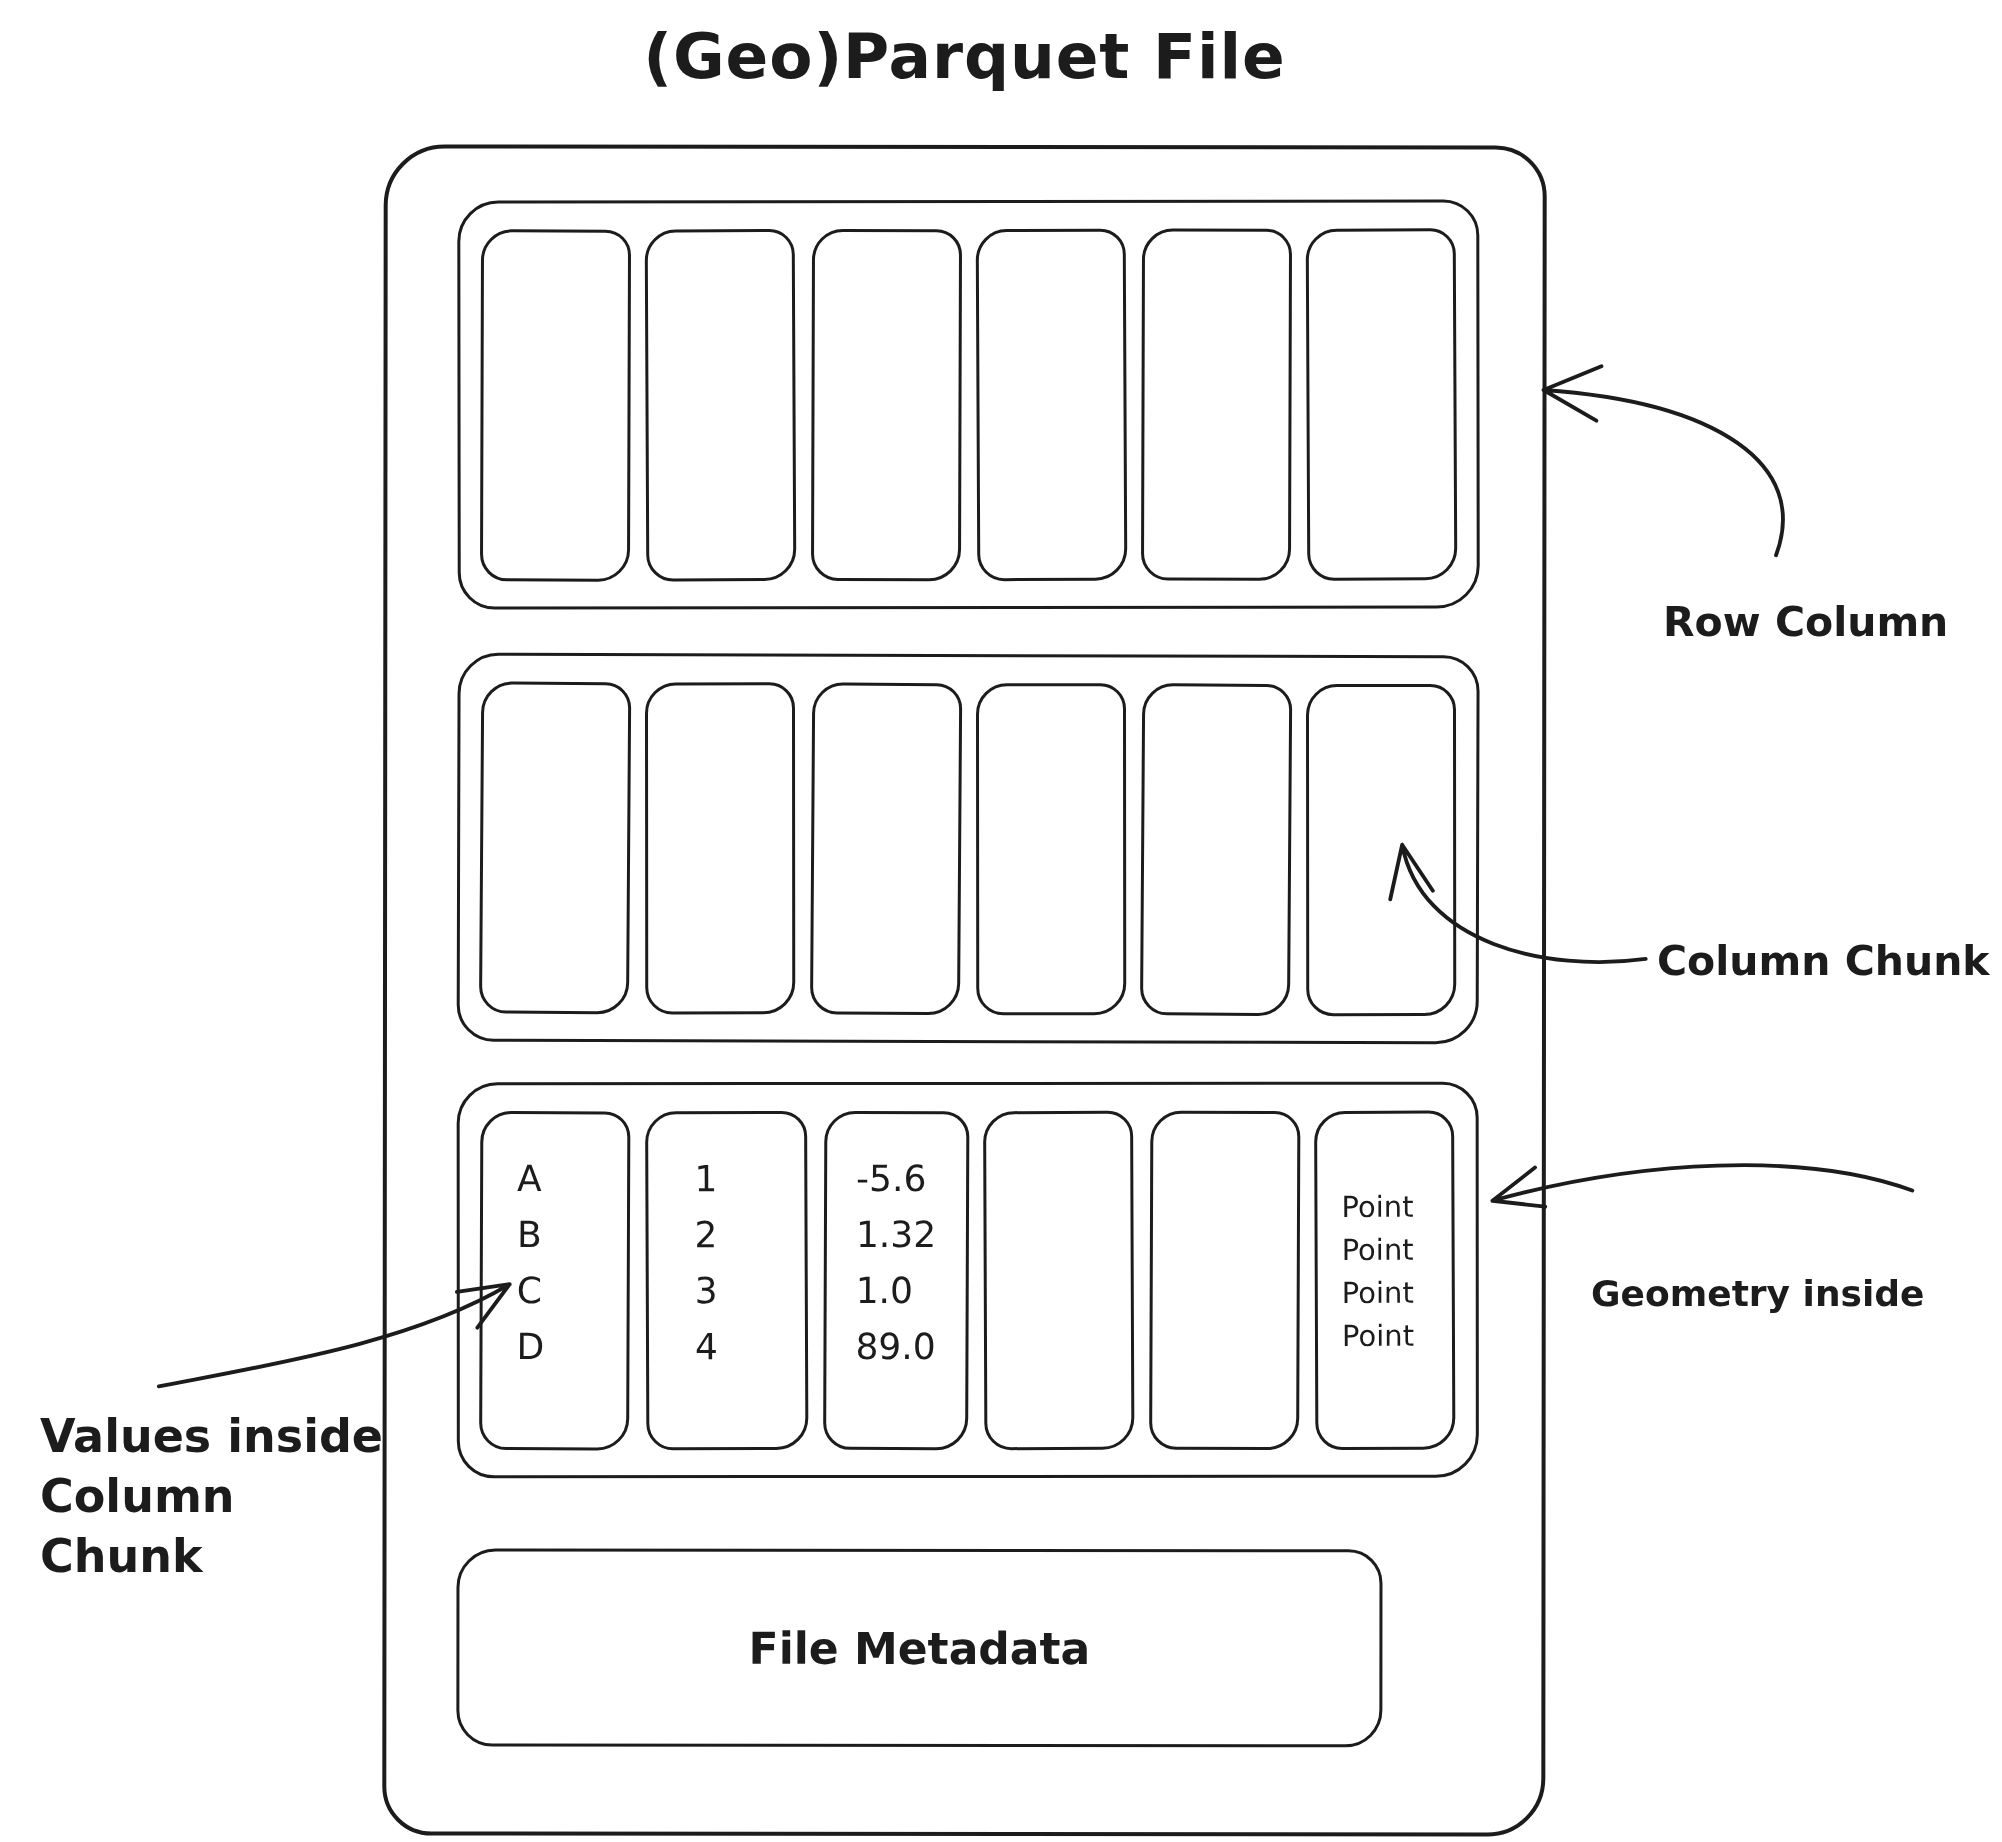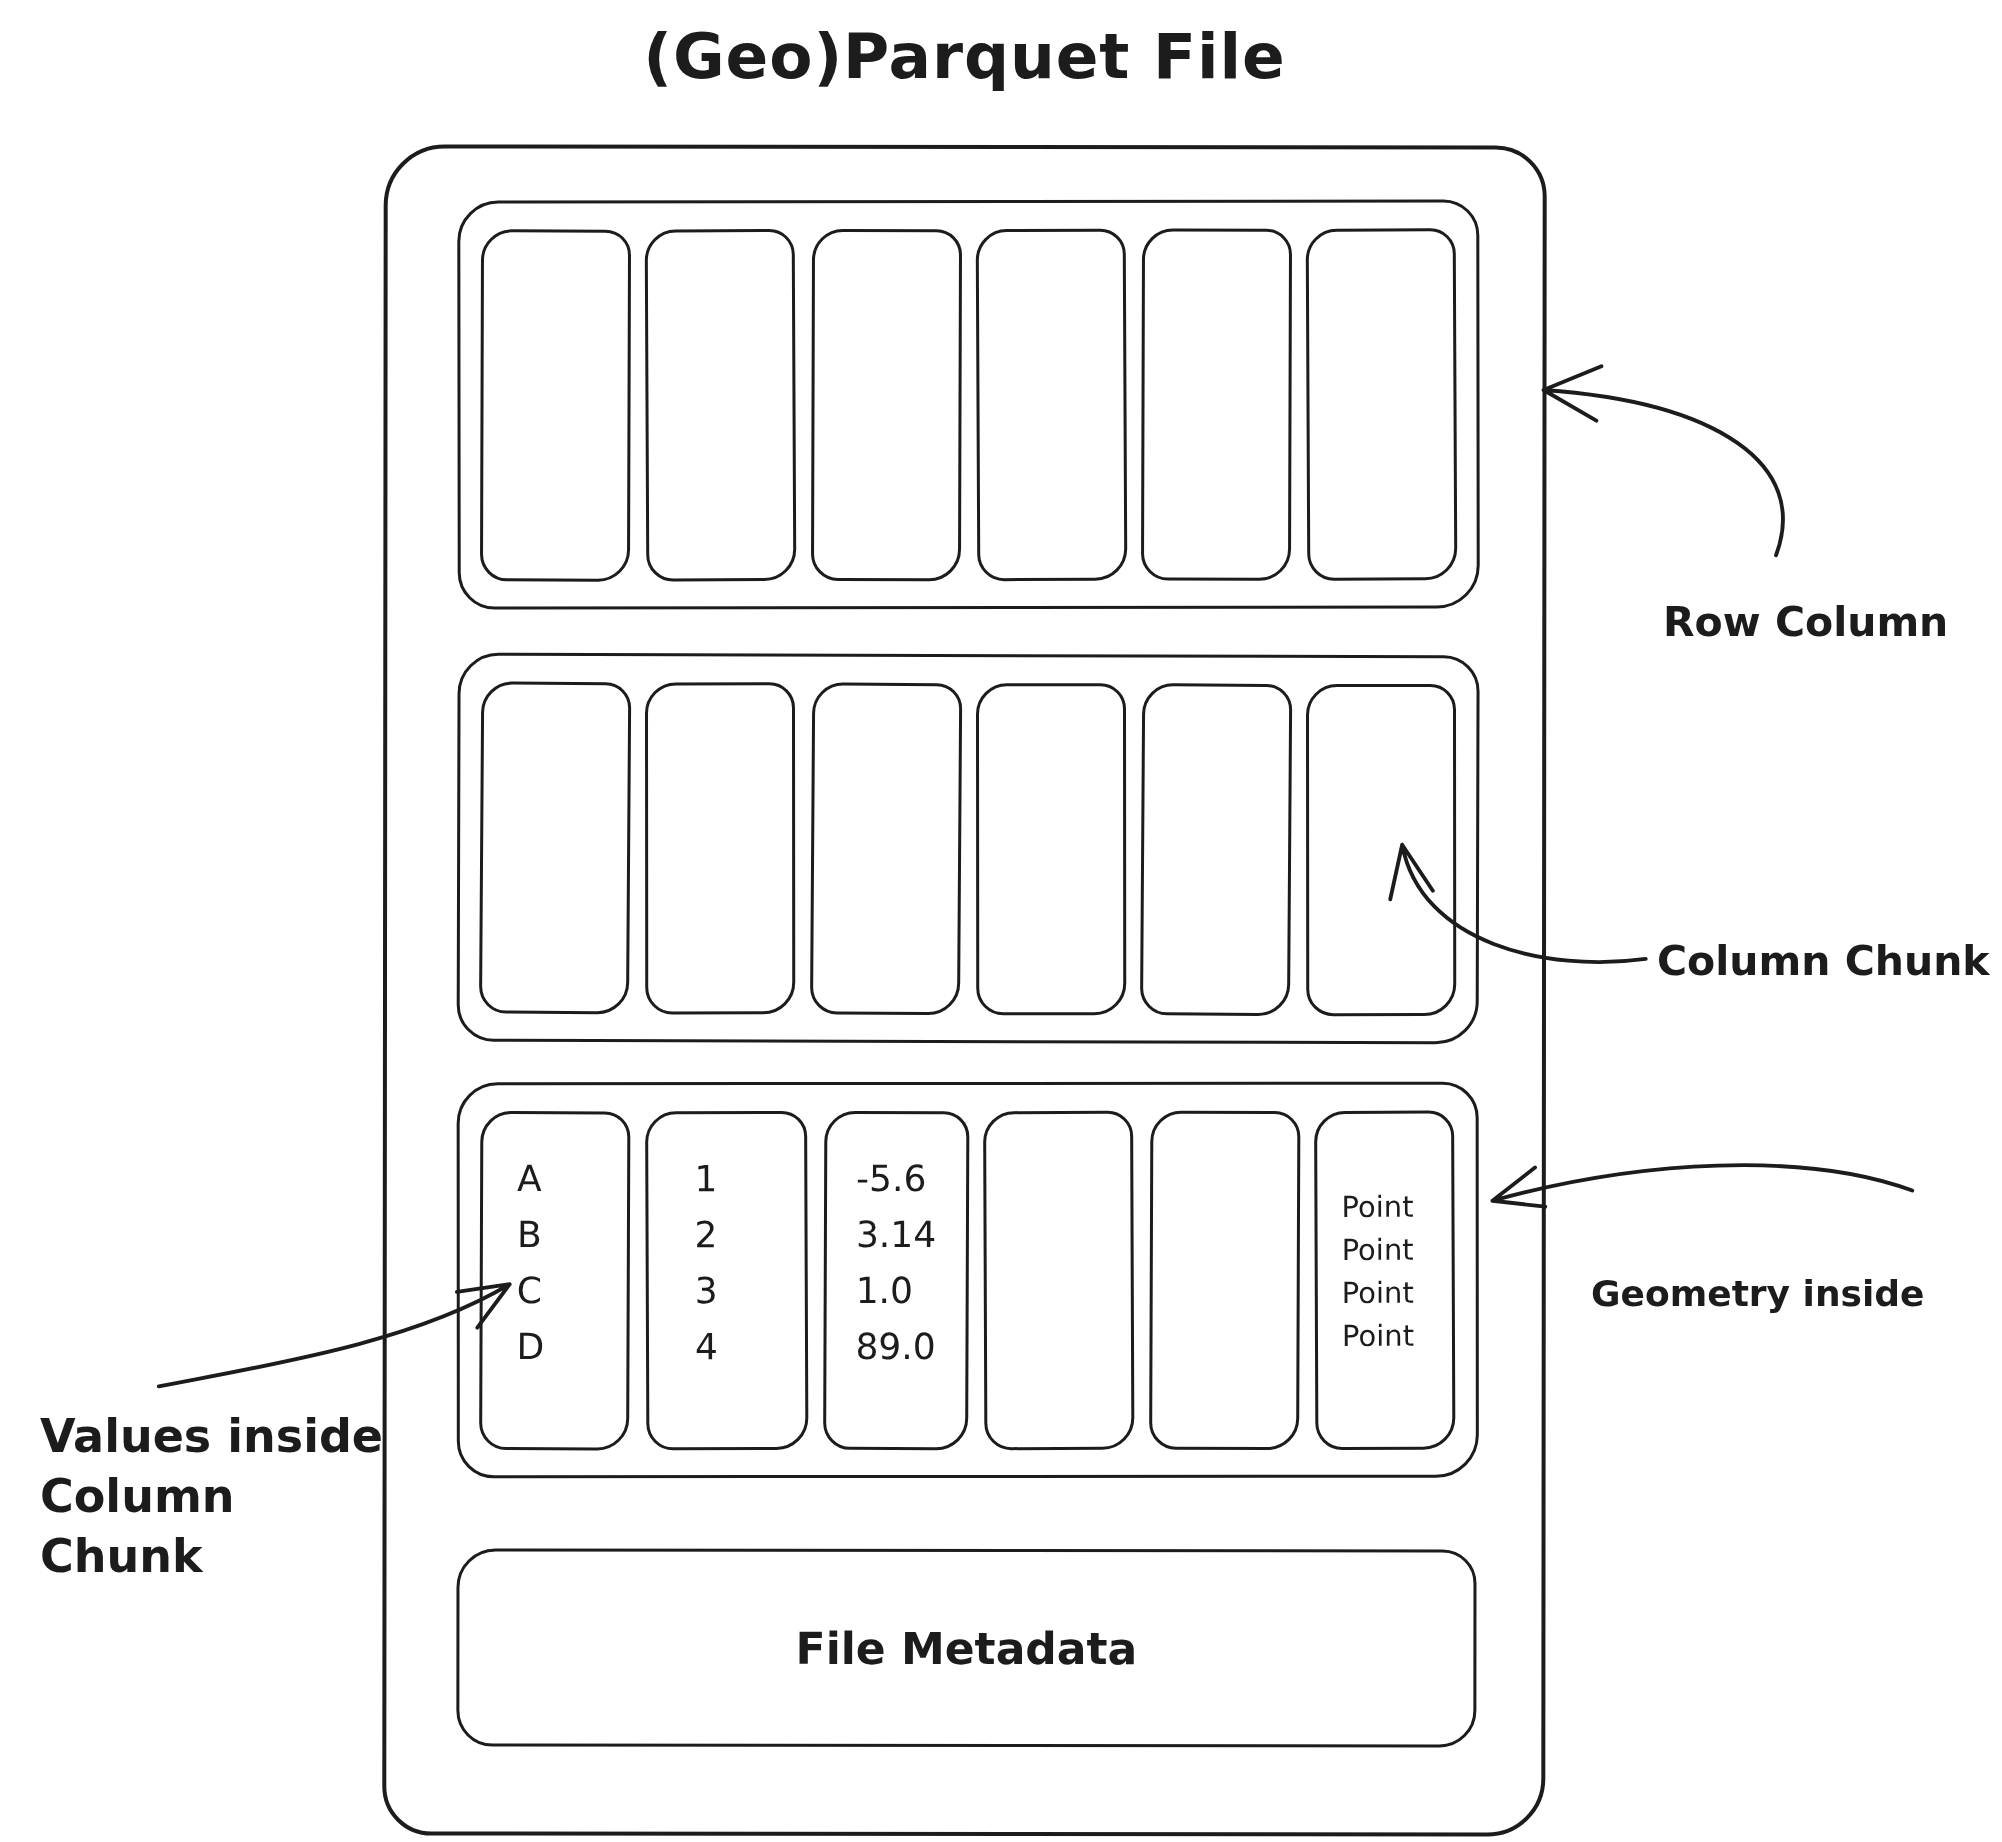"3.14" div { text: 3.14 -> 1.32 }
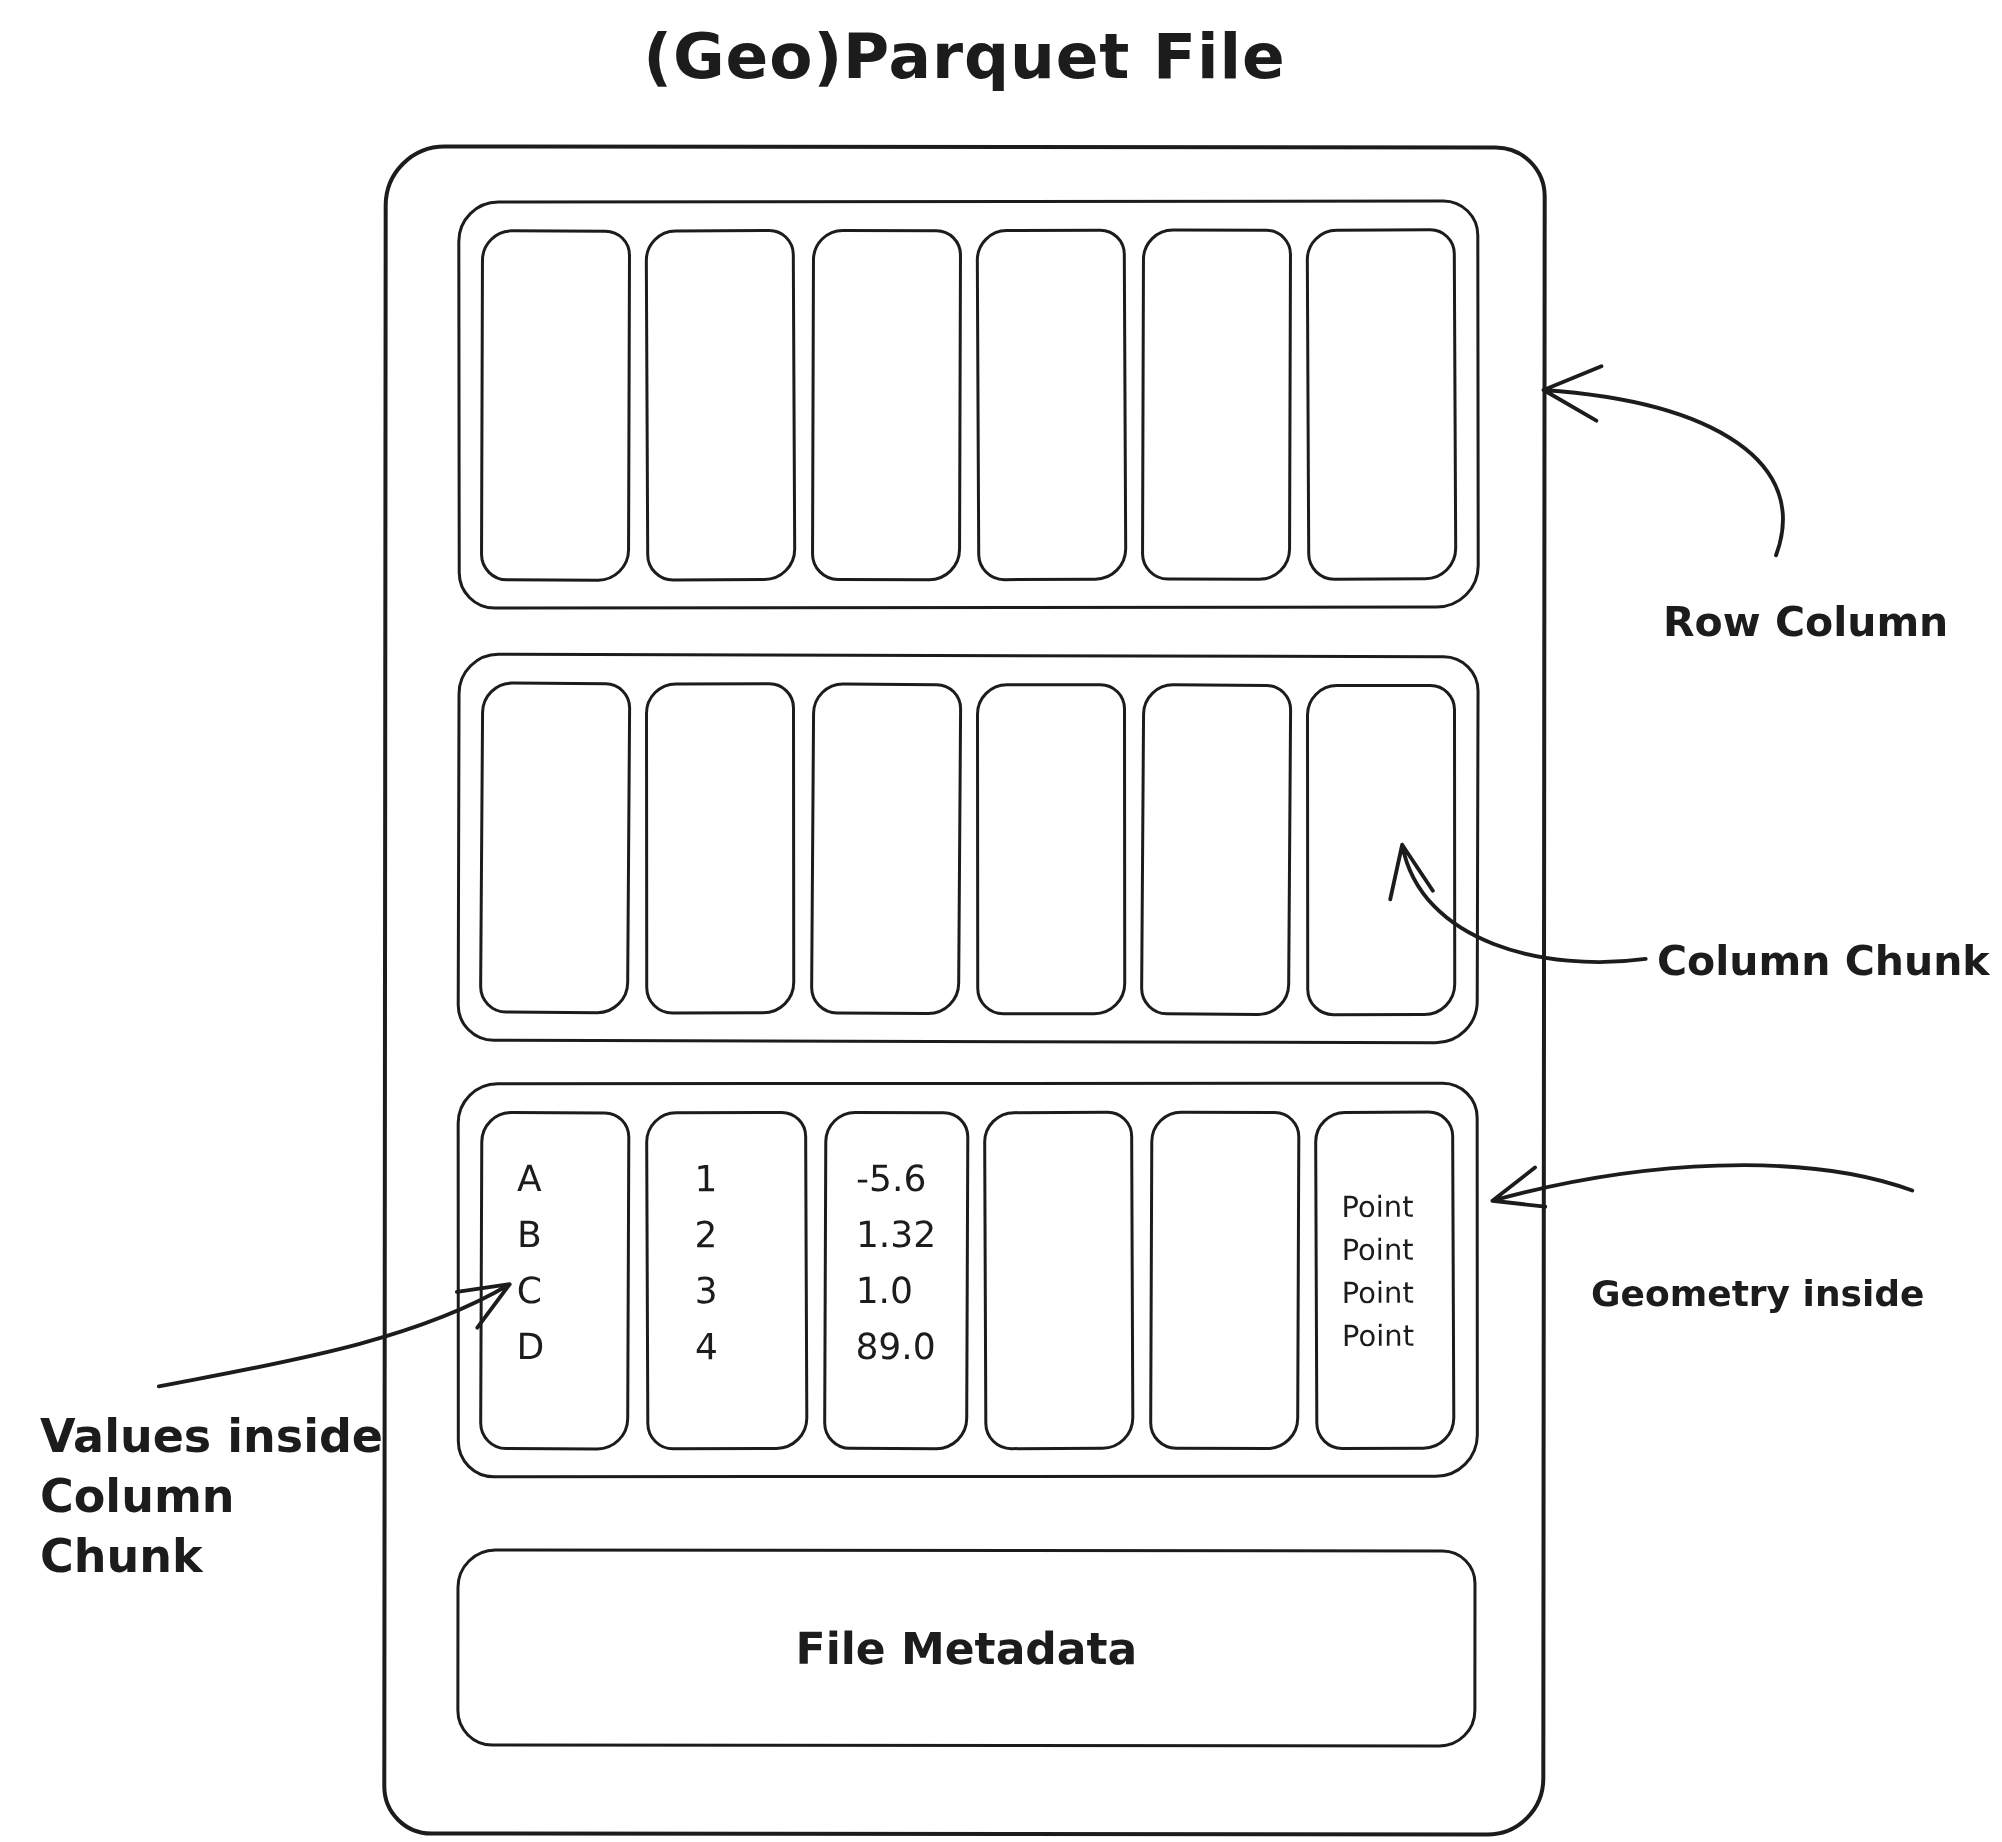"File Metadata" .metadata-box { width: 1020px -> 926px }
